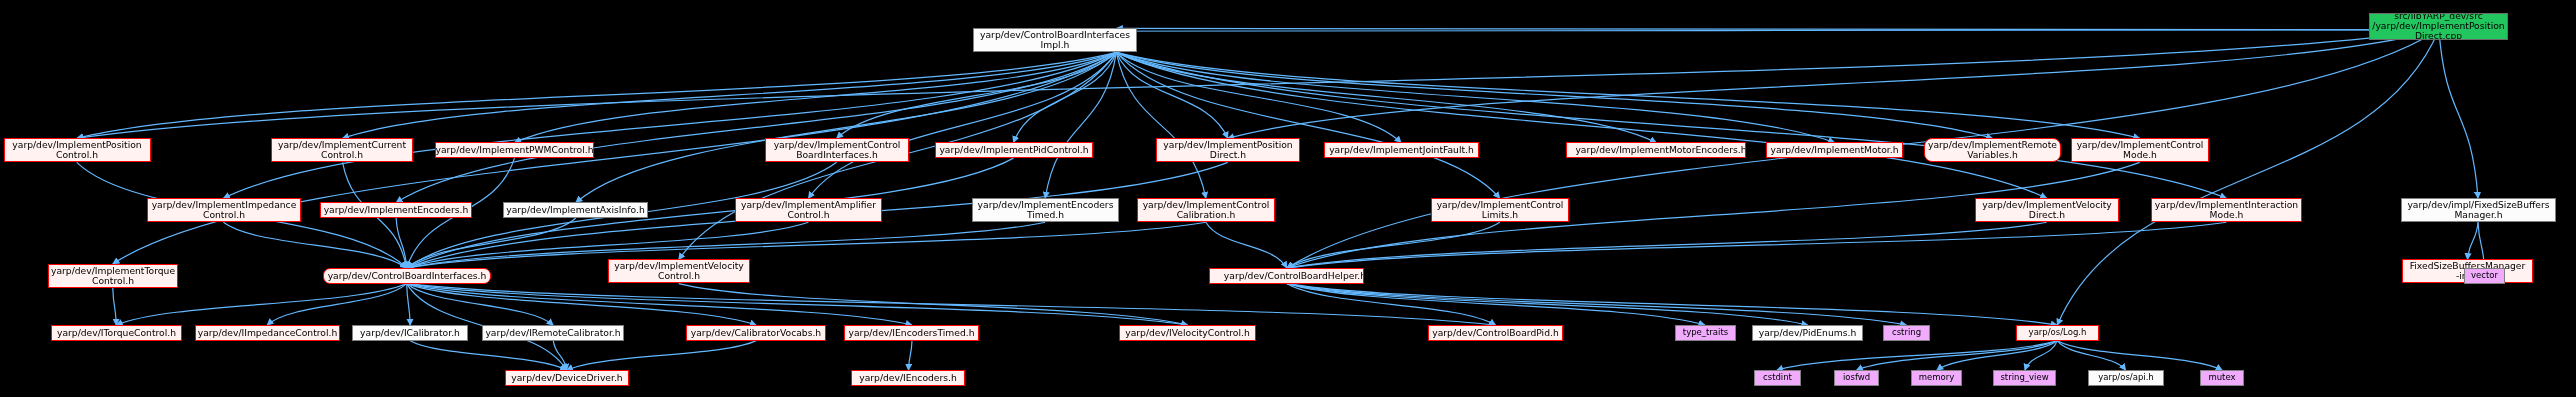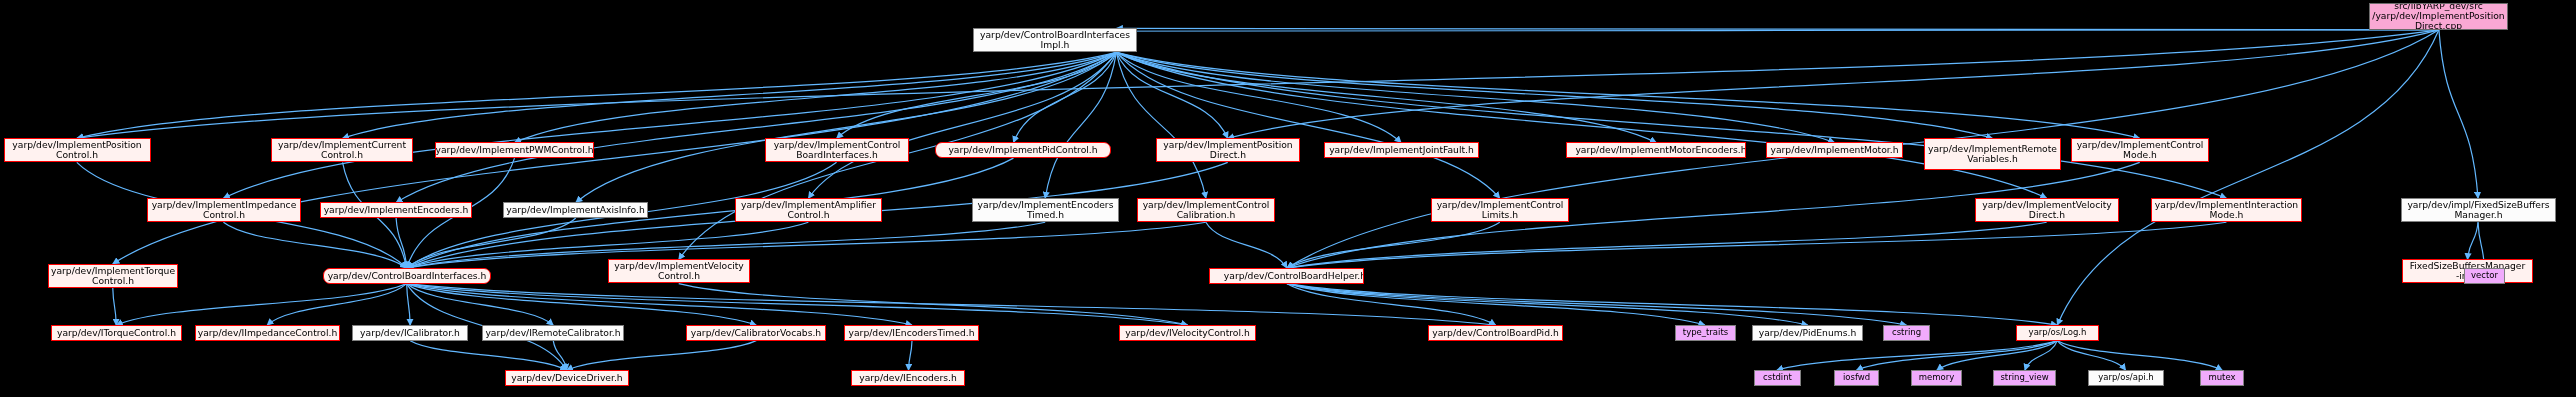"src/libYARP_dev/src" .n-root { background: #f9a8d4 -> #22c55e; margin-top: none -> 10px }
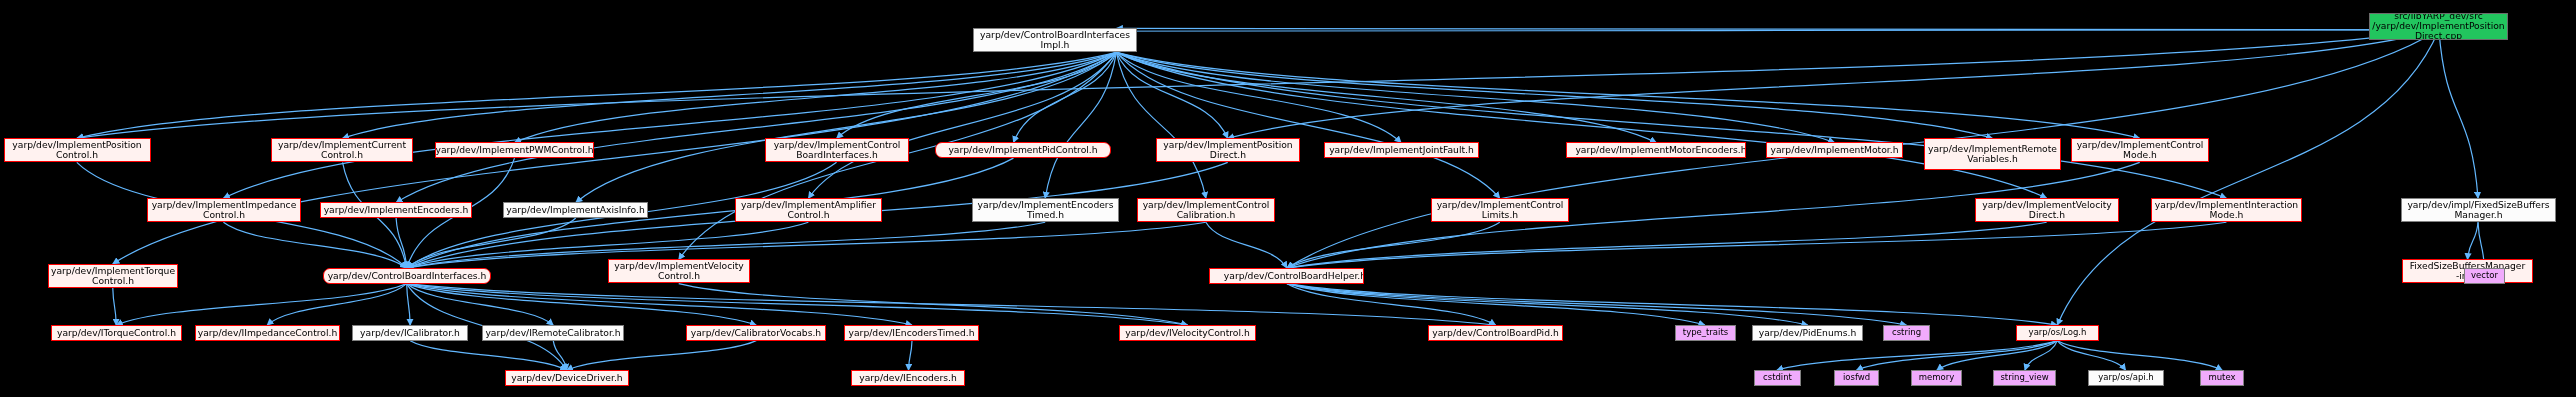"yarp/dev/ImplementPidControl.h" div.node { border-radius: 7px -> none; width: 176px -> 158px }
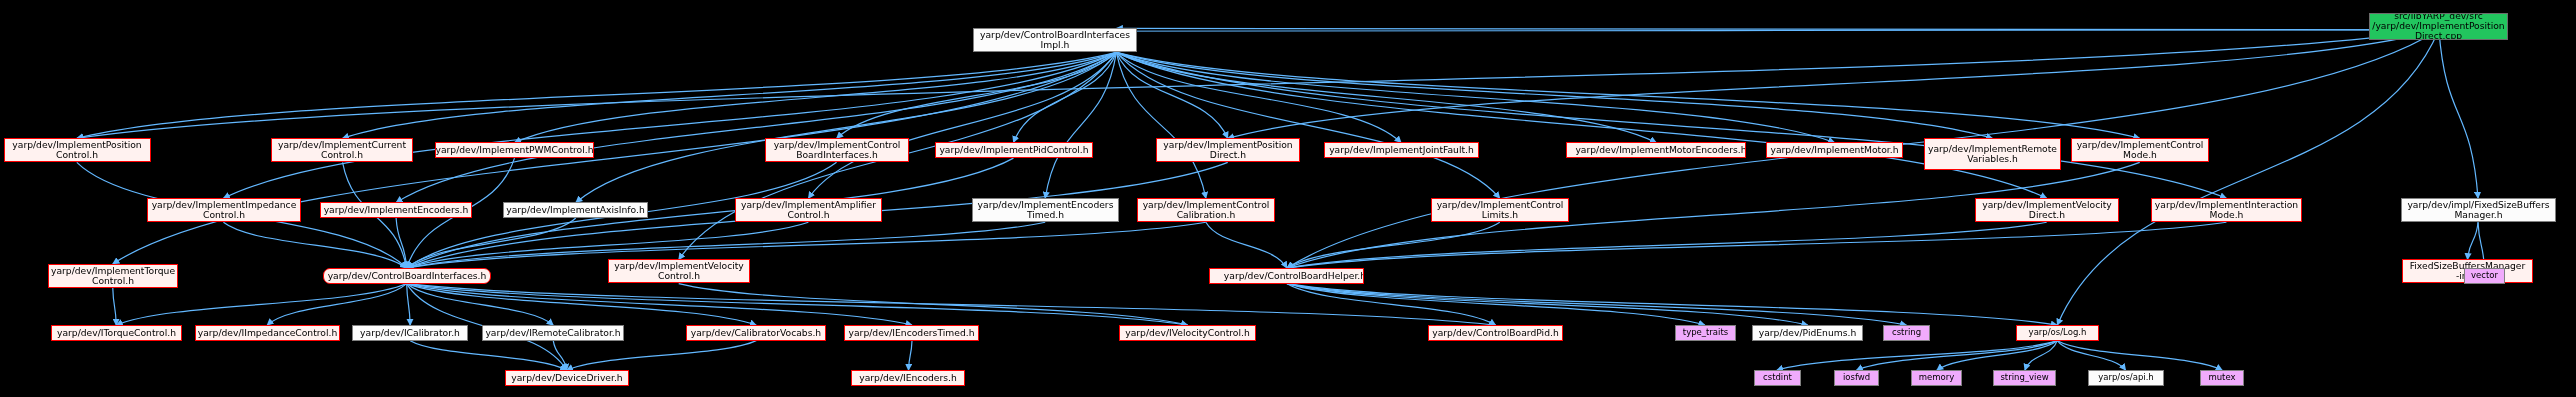"yarp/dev/ImplementRemote" div.node { border-radius: none -> 8px; height: 32px -> 24px }
